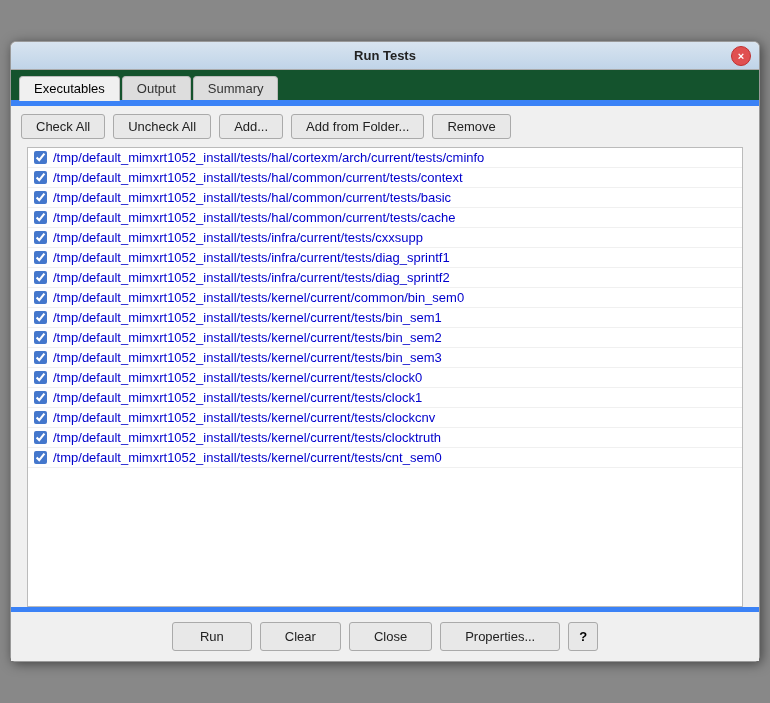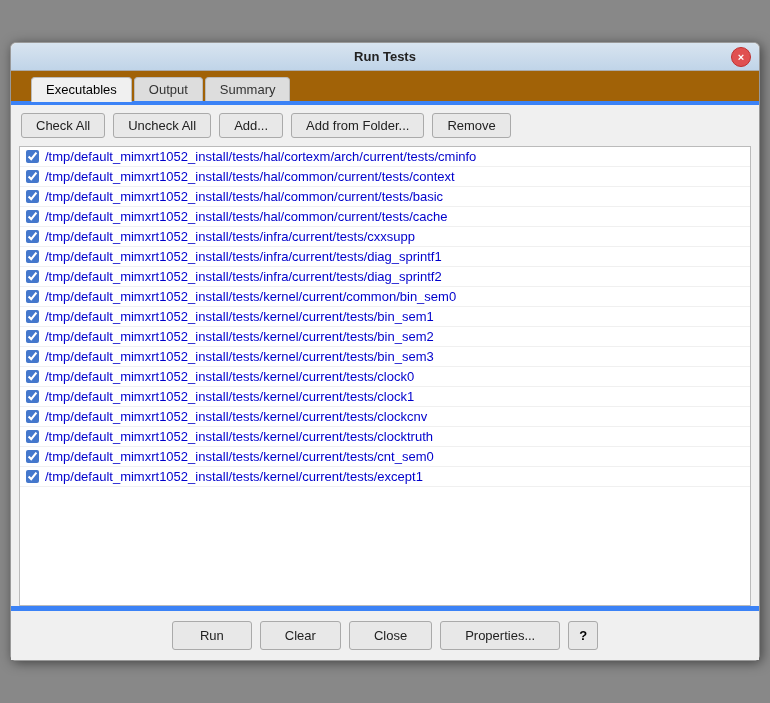"Executables" .tabs { background: #a16207 -> #14532d; border-bottom: 4px solid #3b82f6 -> 6px solid #3b82f6; padding: 6px 8px 0 20px -> 6px 8px 0 8px }
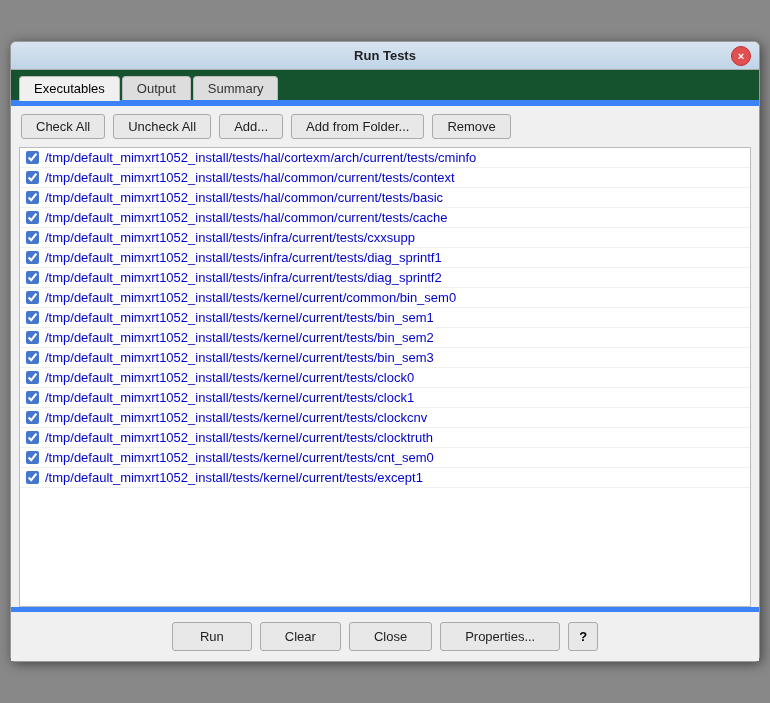"/tmp/default_mimxrt1052_install/tests/ha" .list-area { margin: 0 8px -> 0 16px }
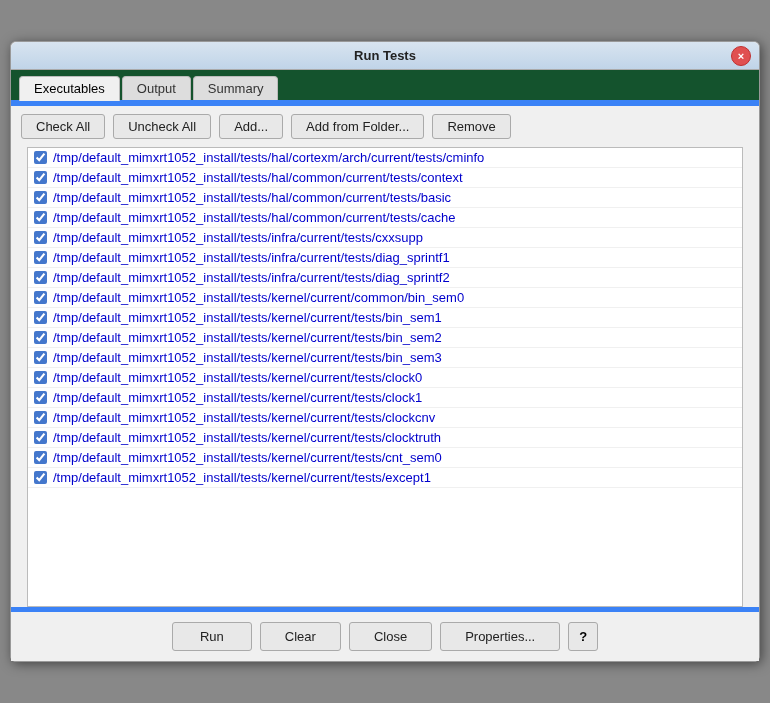"/tmp/default_mimxrt1052_install/tests/kernel/current/tests/excep" div.list-item { html: <div> <input> <span>/tmp/default_mimxrt1052_install/tests/kernel/current/tests/except1</span> </div> -> none }
